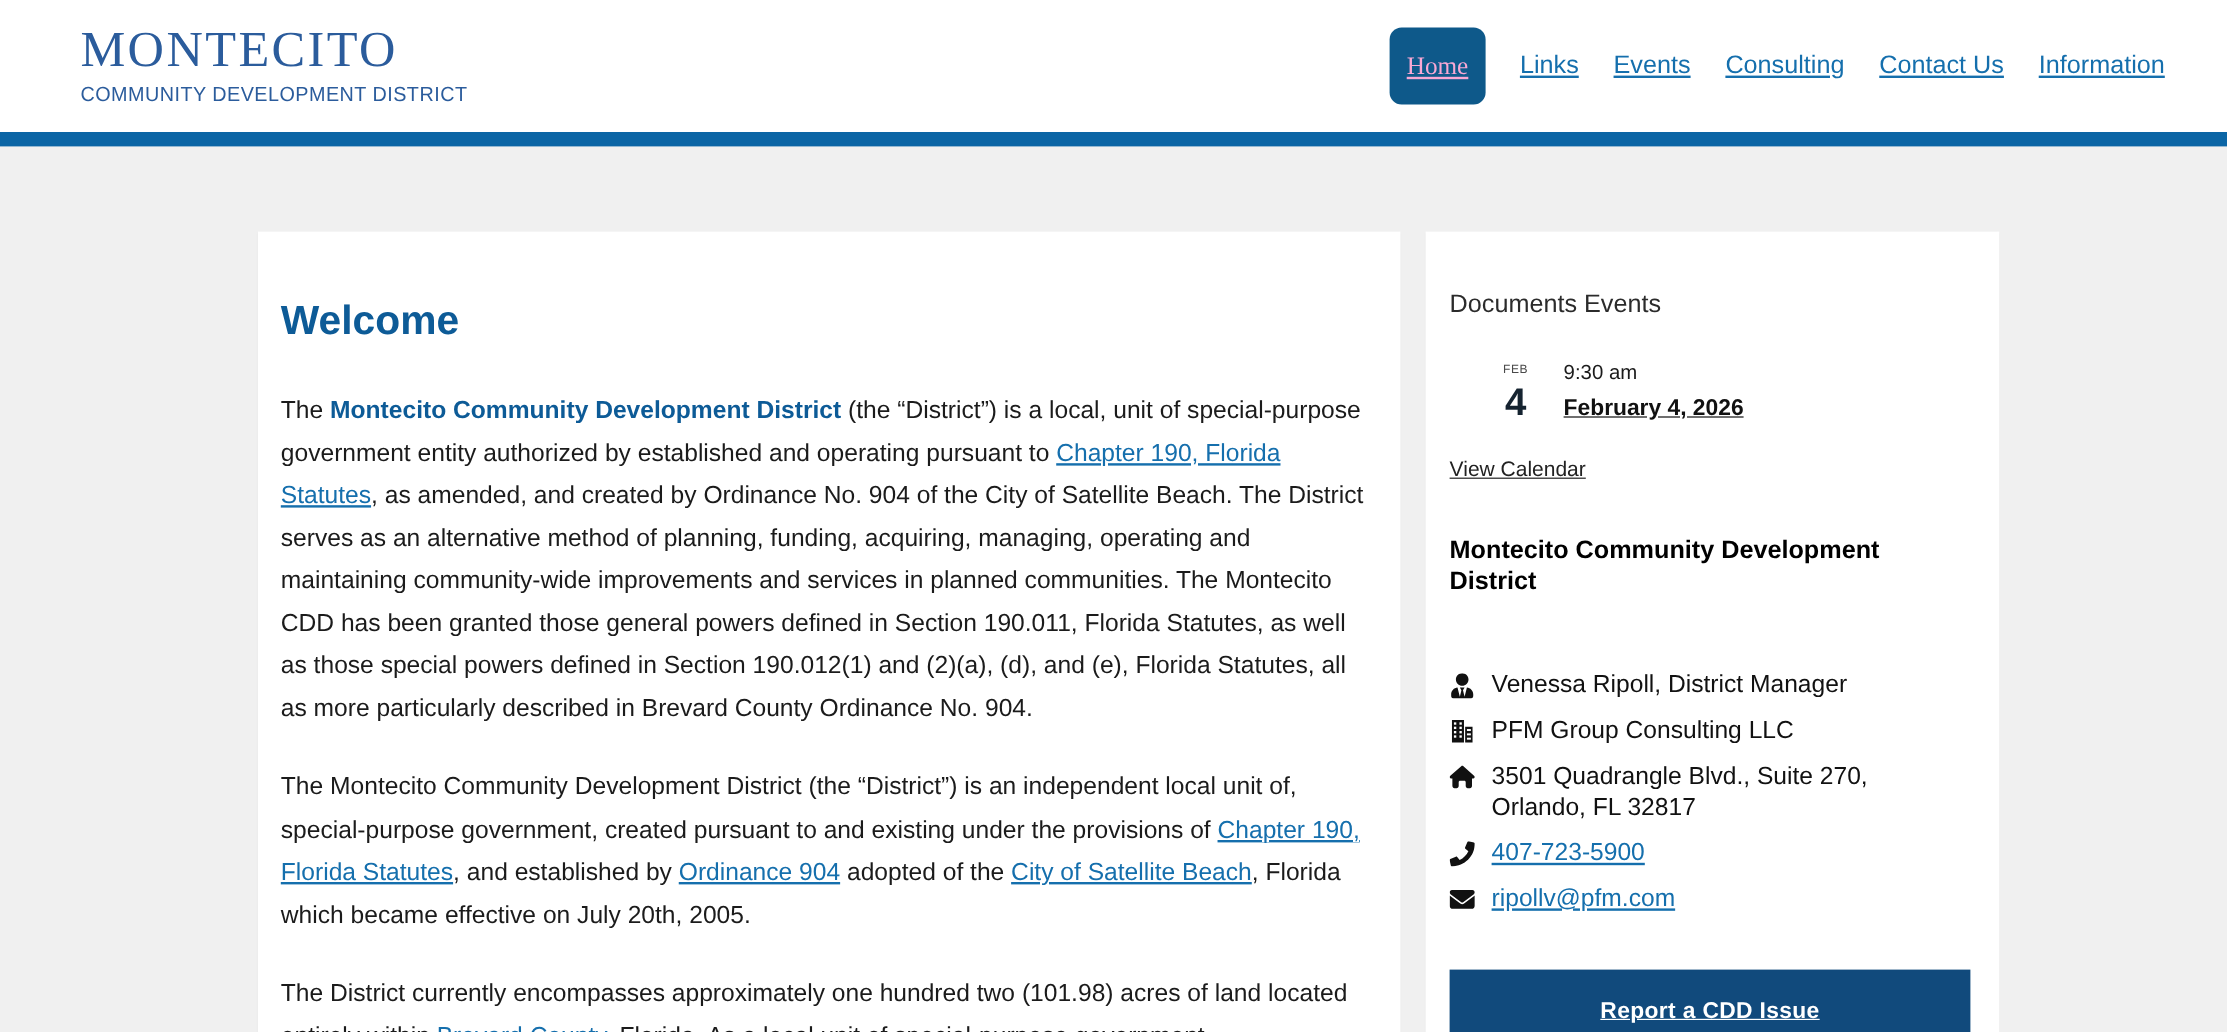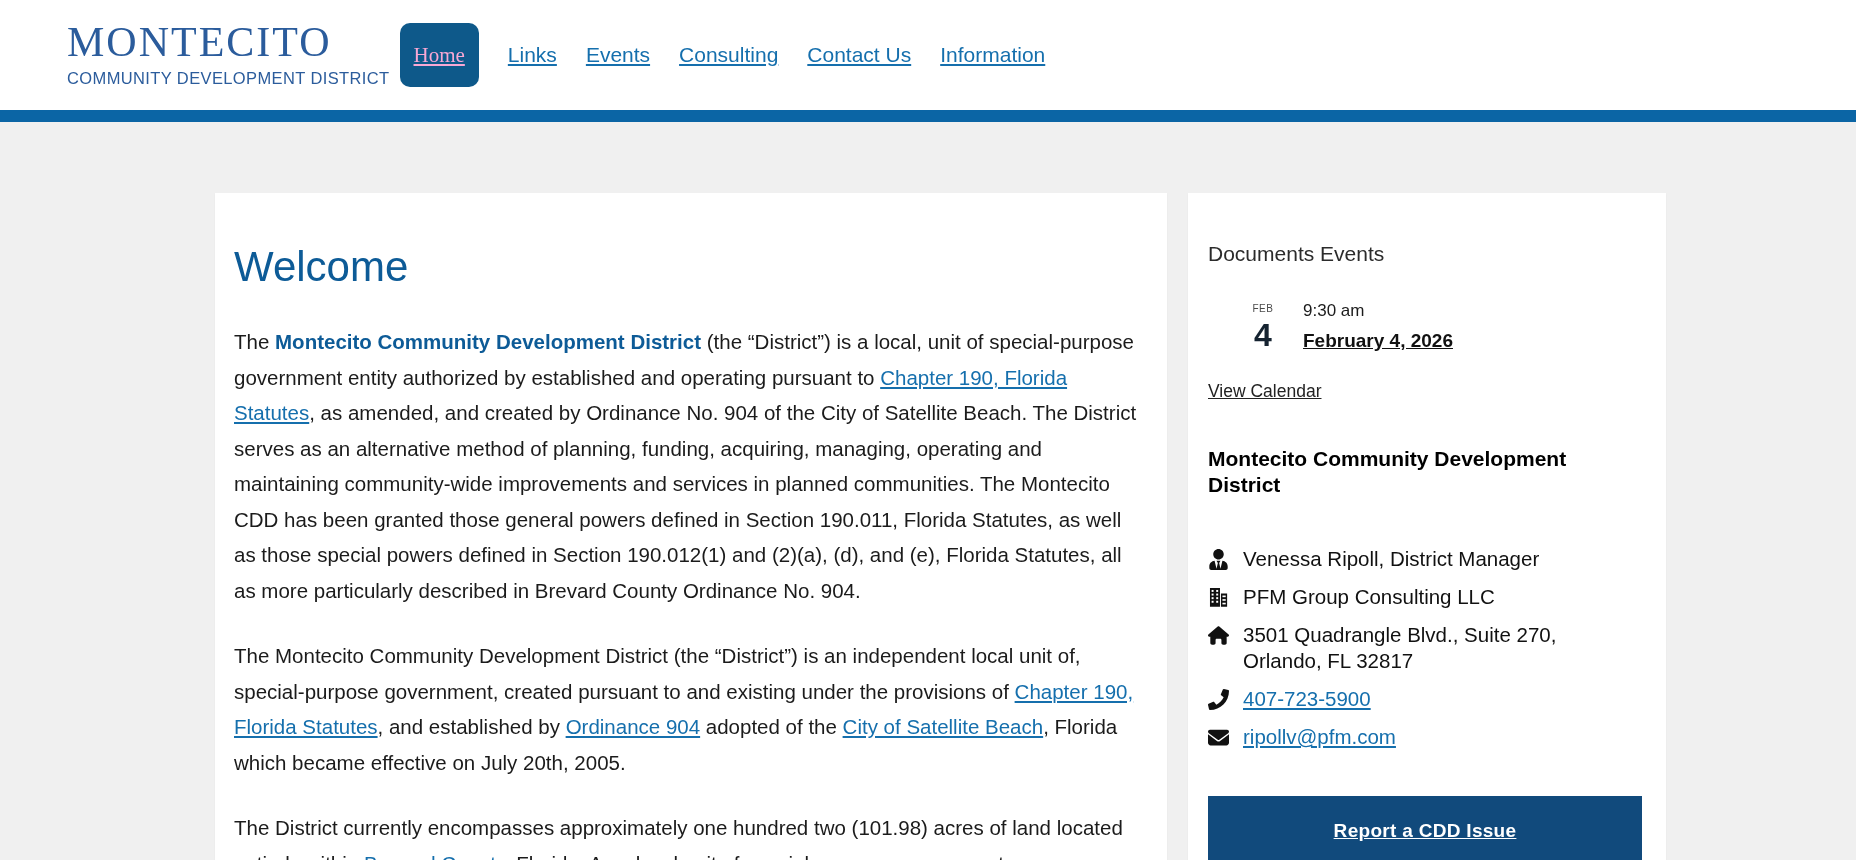"MONTECITO" .site-header { justify-content: flex-start -> space-between }
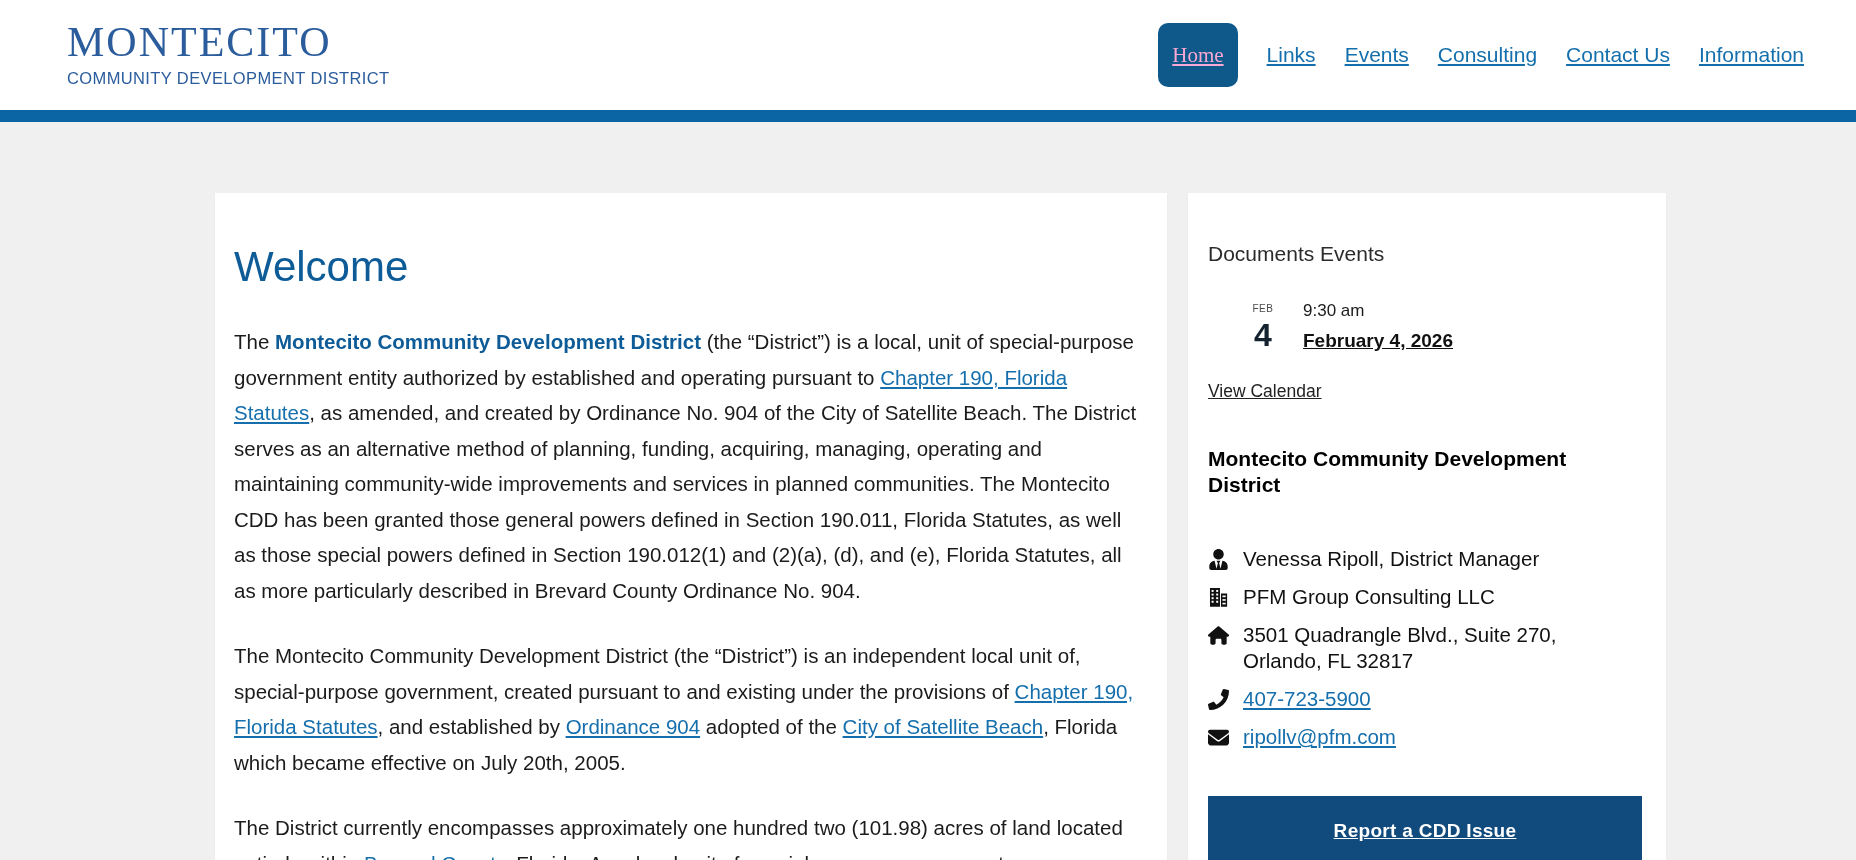"Welcome" .welcome-title { font-size: 42px -> 34px; font-weight: normal -> bold }
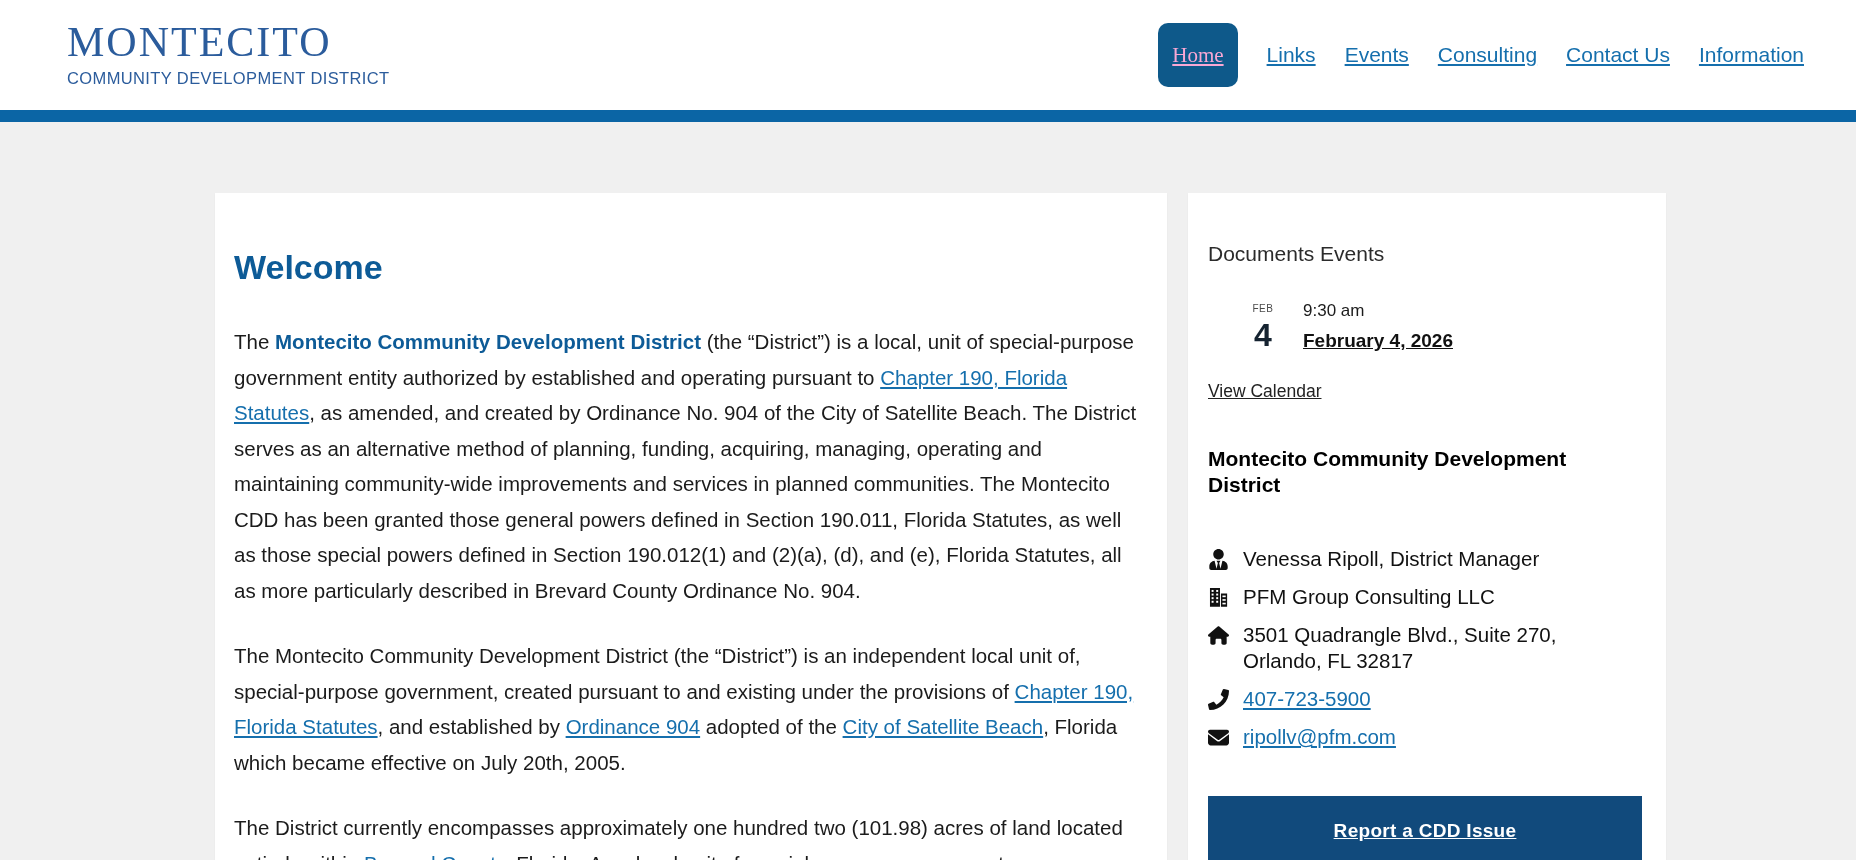"Venessa Ripoll, District Manager" .contact-list { margin-top: 48px -> 60px }
